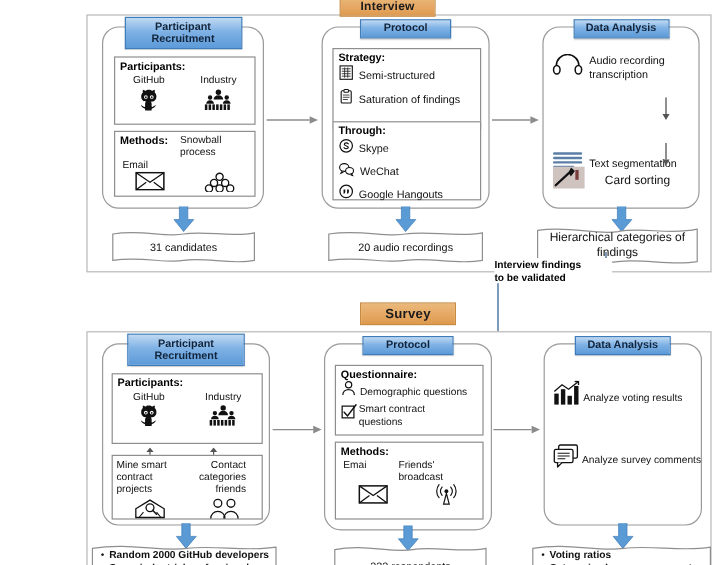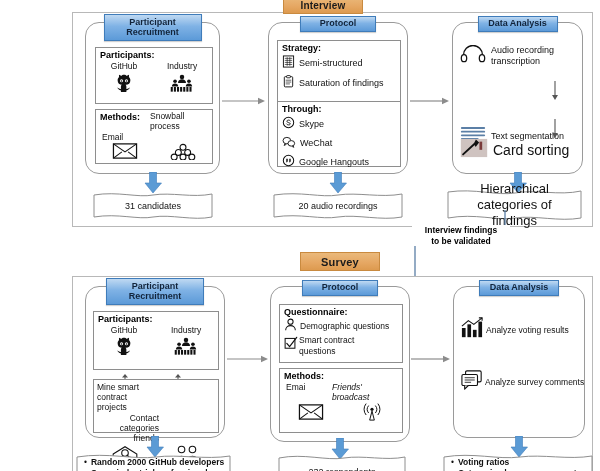"Card sorting" span.txt { font-size: 14px -> 10px; margin-left: 5px -> 16px }
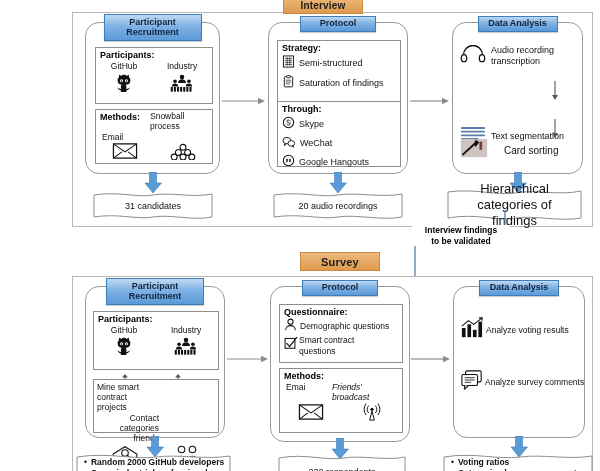"Hierarchical categories of" div.doc-body { font-size: 13px -> 10px }
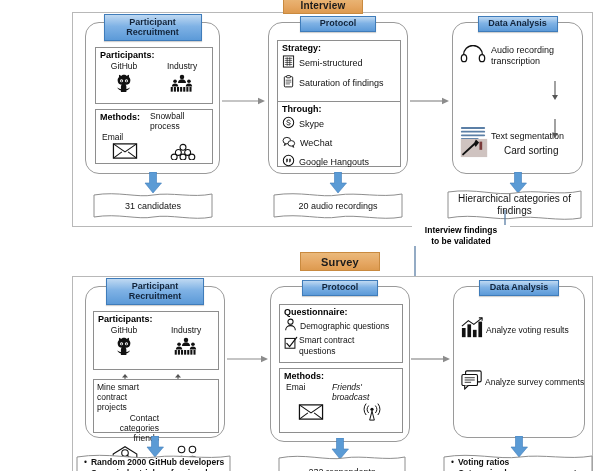"Interview findings" div.valid-label { text-align: center -> none; top: 225px -> 215px }
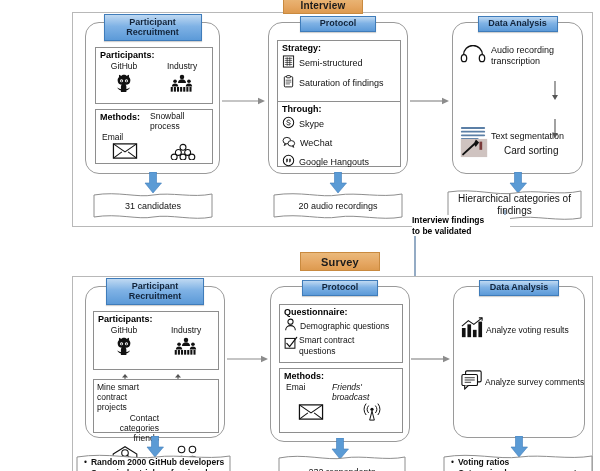"Mine smart contract projects" div.row { flex-direction: column -> none }
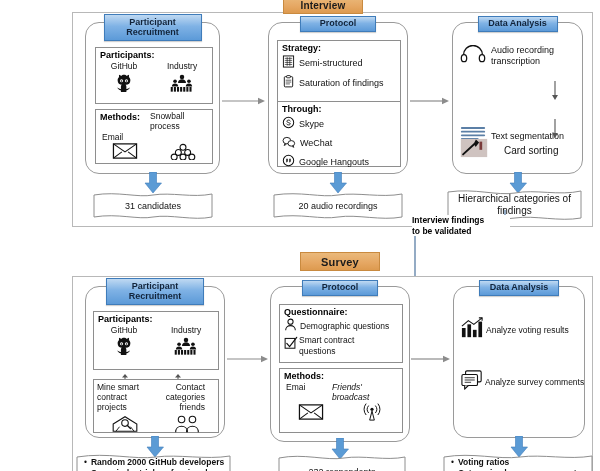"Friends'" span { font-style: italic -> none }
